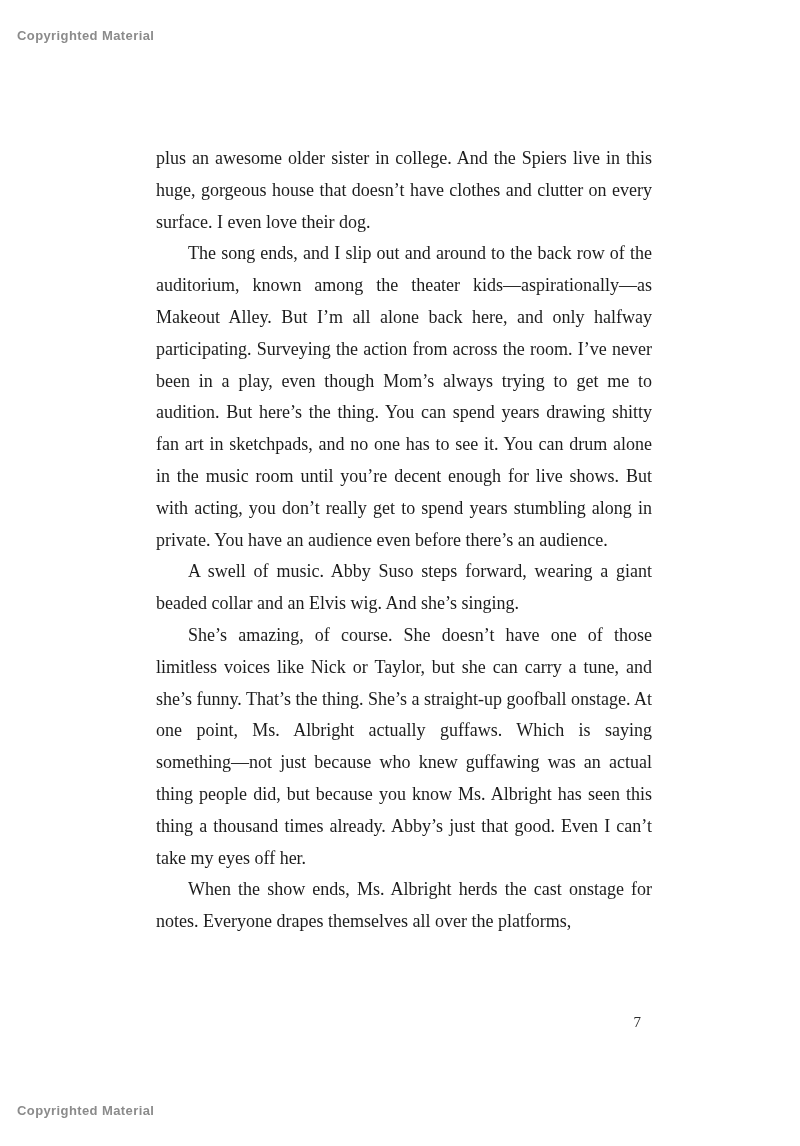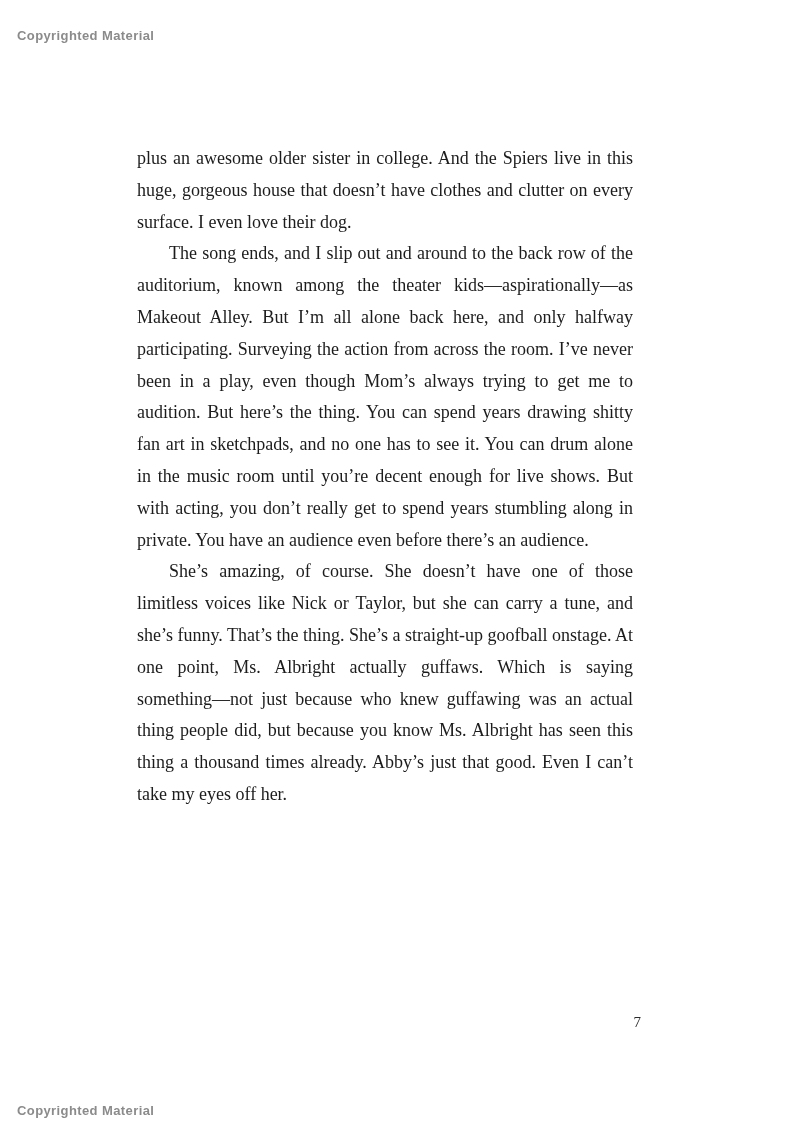"plus an awesome older sister" .text-block { left: 137px -> 156px }
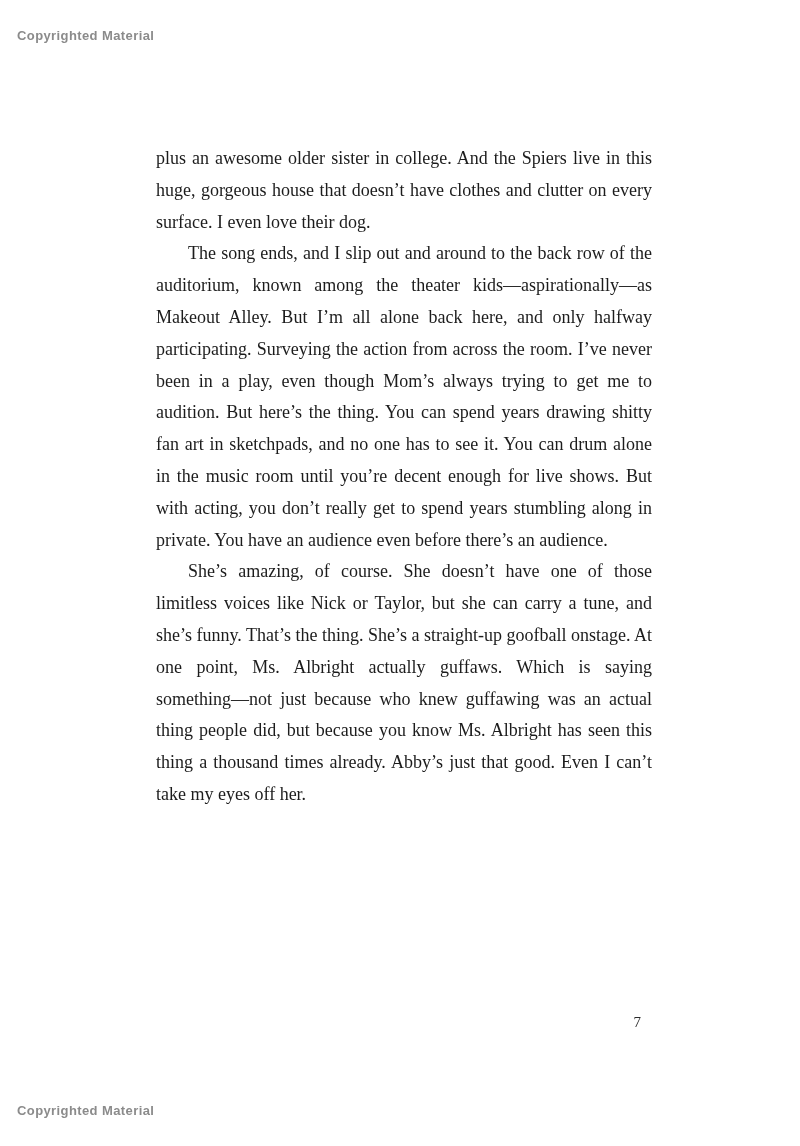"A swell of music. Abby" p.indent { html: none -> <p>A swell of music. Abby Suso steps forward, wearing a giant beaded collar and an Elvis wig. And she’s singing.</p> }
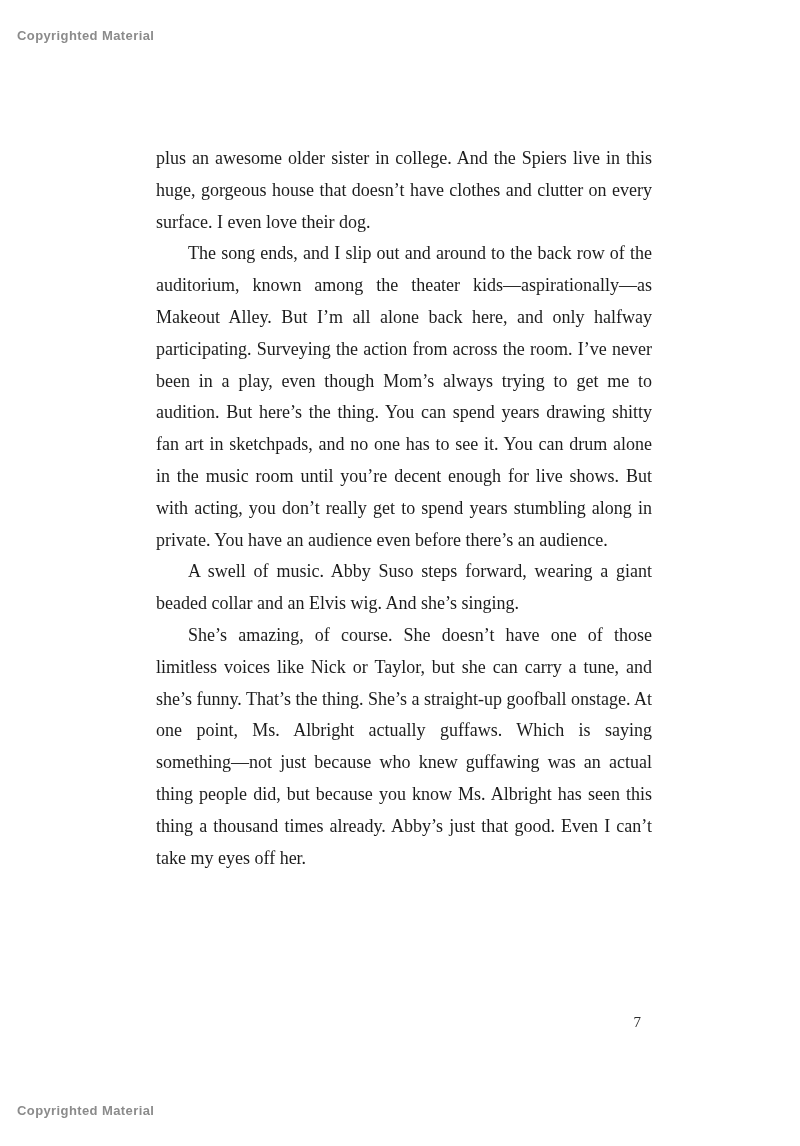"When the show ends, Ms." p.indent { html: none -> <p>When the show ends, Ms. Albright herds the cast onstage for notes. Everyone drapes themselves all over the platforms,</p> }
